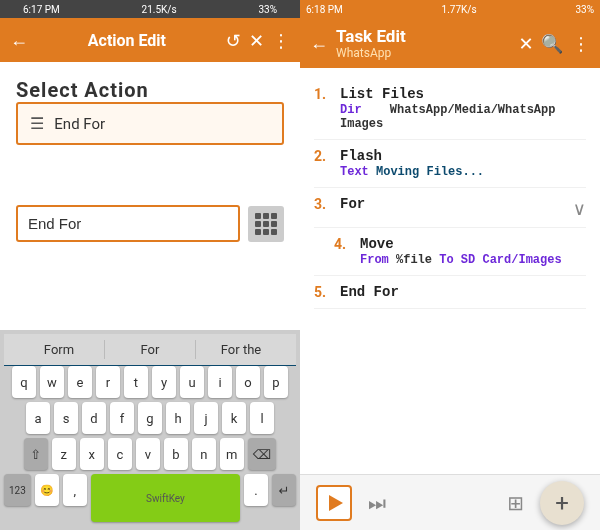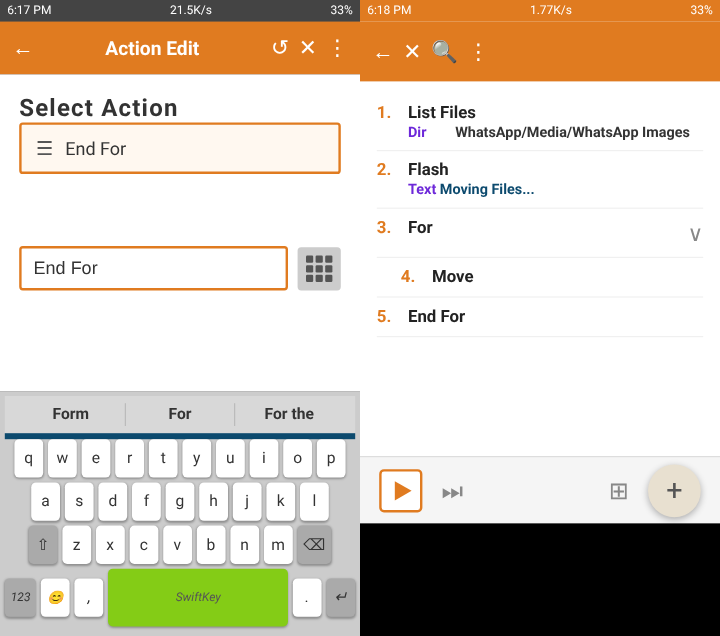"6:17 PM" .left-status-bar { padding: 2px 6px -> 2px 23px }
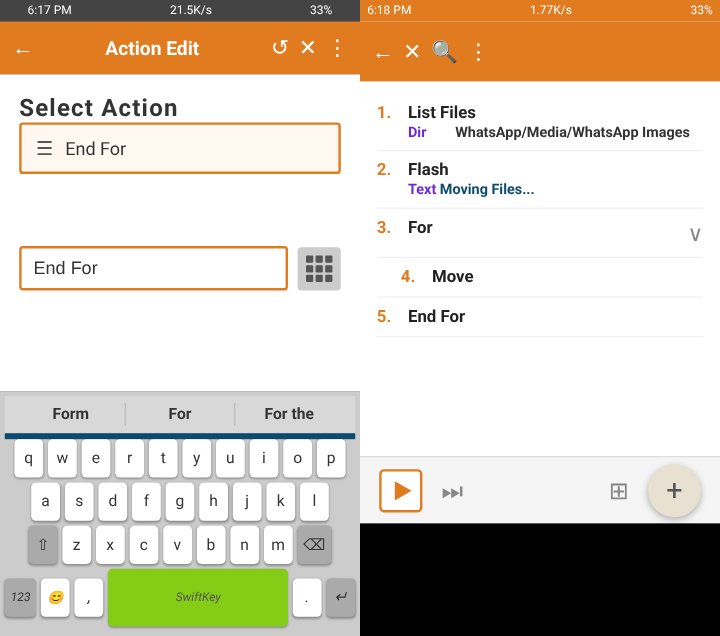"6:18 PM" .right-panel { height: 436px -> 530px }
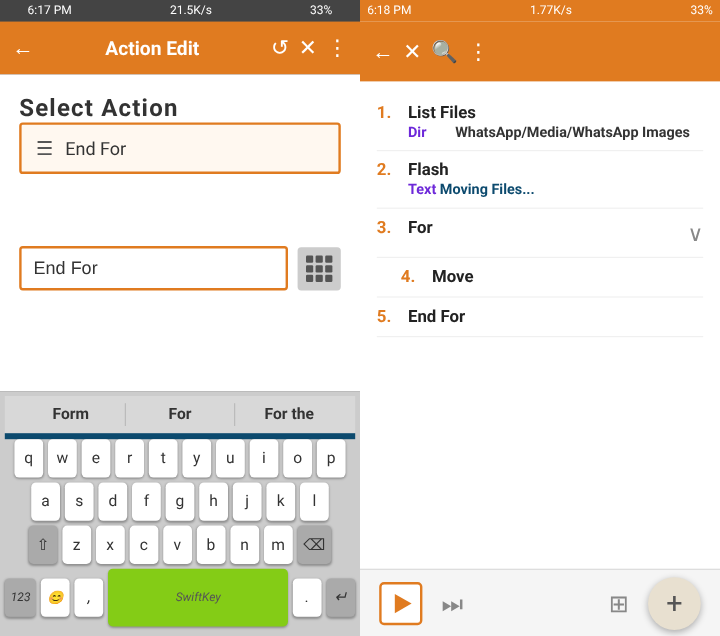"Task Edit" div.right-toolbar-text { html: none -> <div> <span>Task Edit</span> <span>WhatsApp</span> </div> }
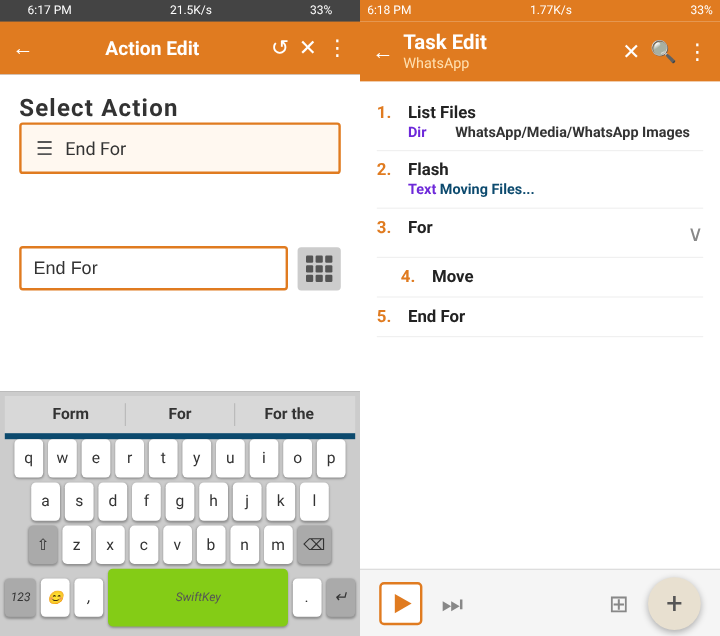"List Files" .task-body { font-family: none -> Liberation Mono, monospace }
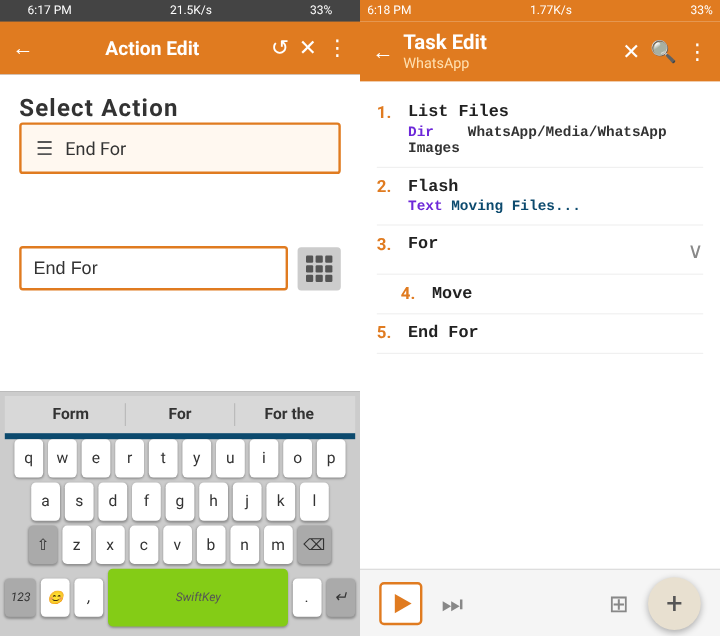"From %file To SD Card/Images" div.task-detail { html: none -> <div> <span>From </span><span>%file</span><span> To SD Card/Images</span> </div> }
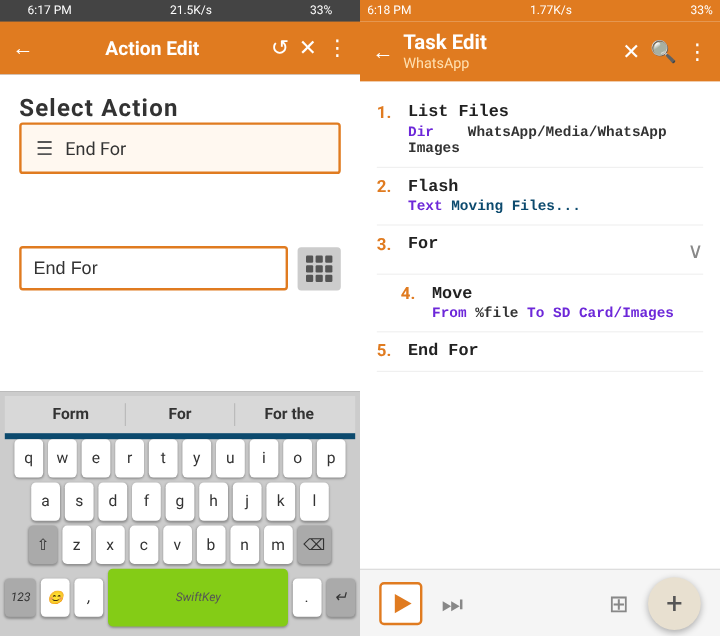"Form" .keyboard-suggestions { border-bottom: 5px solid #0c4a6e -> 1px solid #0c4a6e; font-weight: bold -> none }
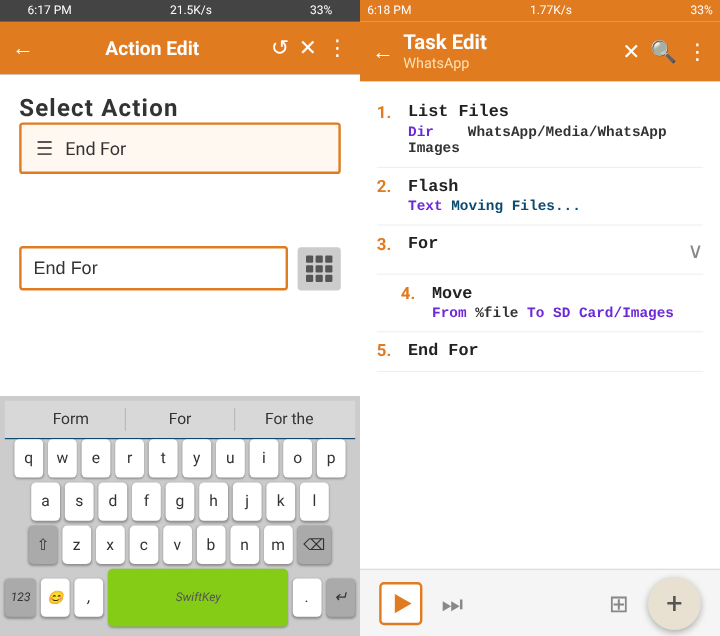"123" .bottom-row { align-items: center -> none; font-style: italic -> none }
